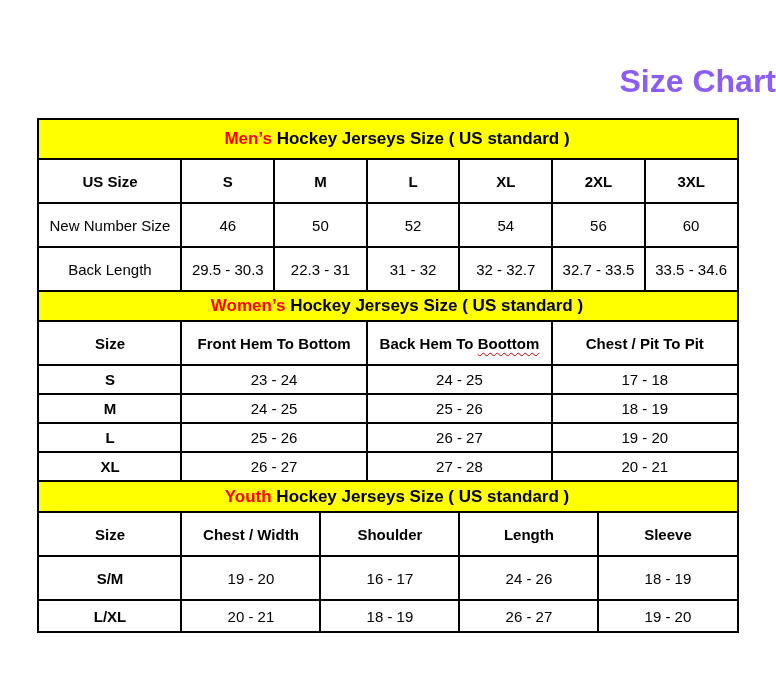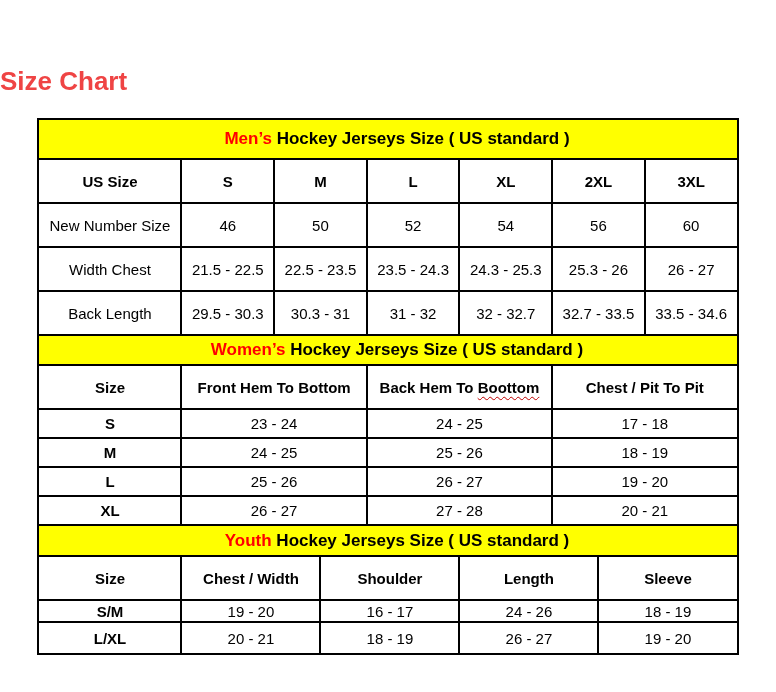"Size Chart" .page-title { color: #ef4444 -> #8b5cf6; font-size: 26px -> 32px; text-align: left -> right }
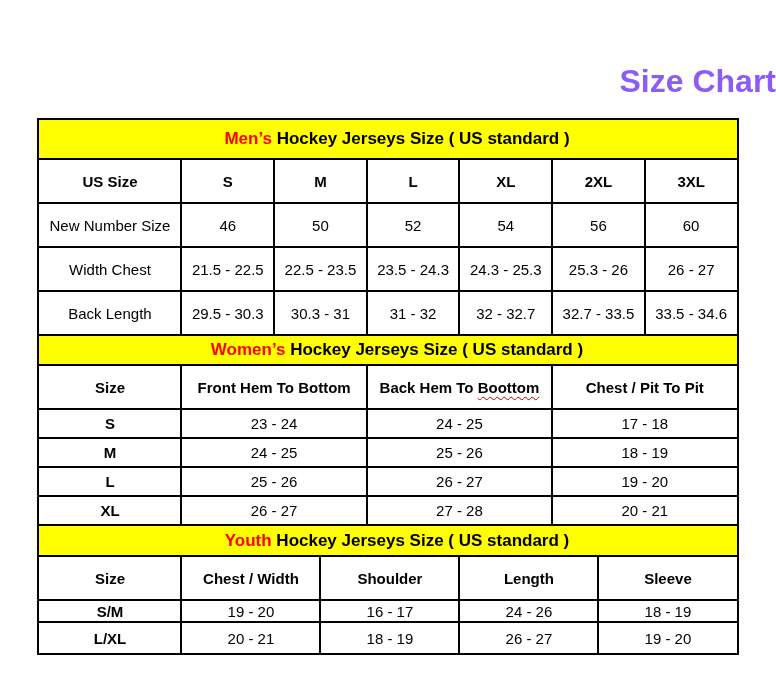"Width Chest" tr.h28 { html: <tr> <td>Width Chest</td> <td>21.5 - 22.5</td> <td>22.5 - 23.5</td> <td>23.5 - 24.3</td> <td>24.3 - 25.3</td> <td>25.3 - 26</td> <td>26 - 27</td> </tr> -> none }
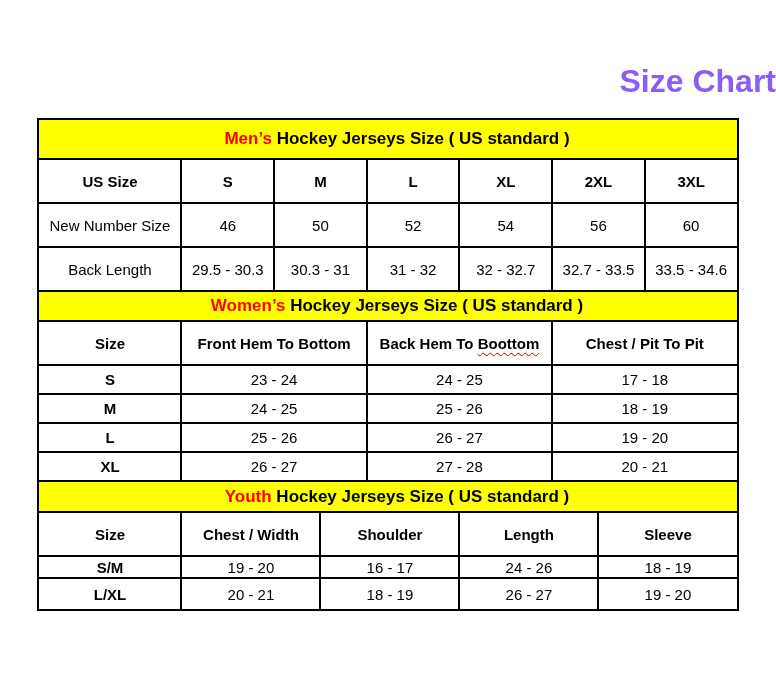"30.3 - 31" td { text: 30.3 -> 22.3 }
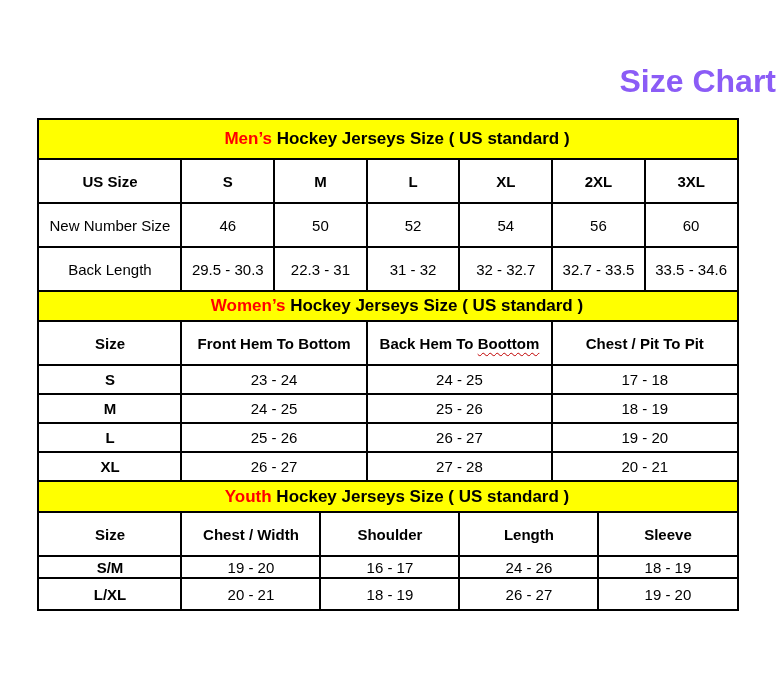"S/M" tr.h30 { height: 22px -> 44px }
